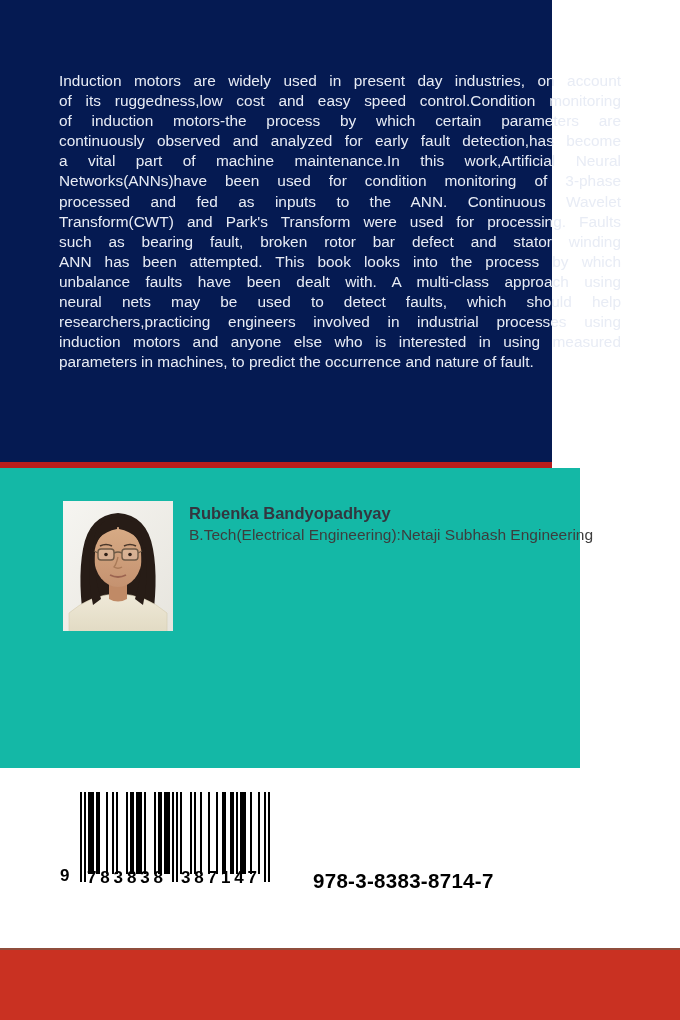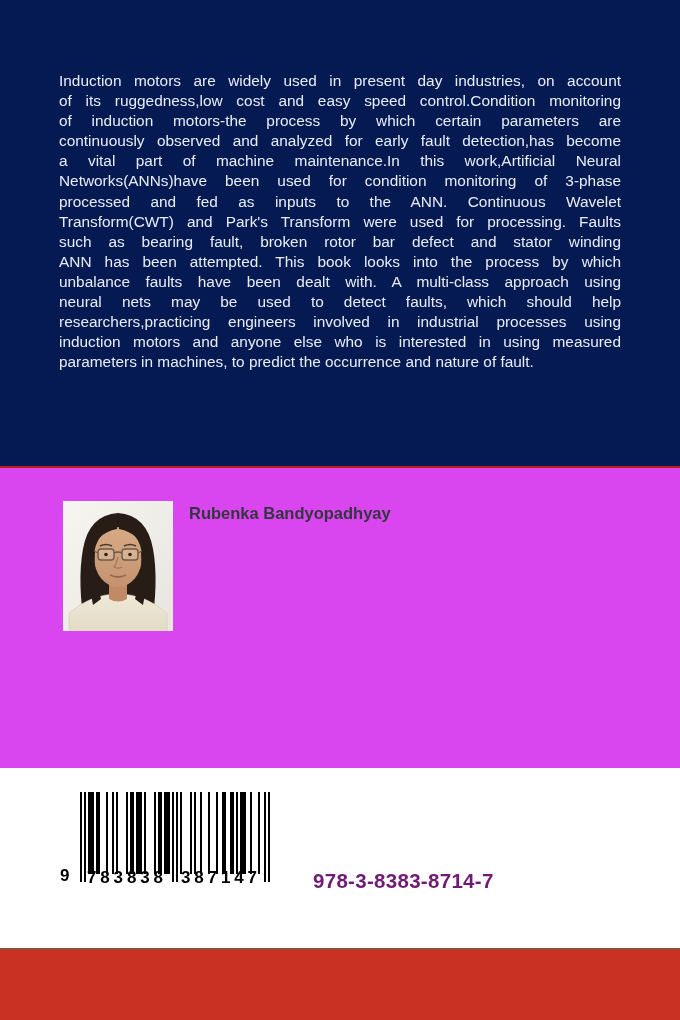"Induction motors are widely used" #synopsis-panel { border-bottom: 2px solid #b91c1c -> 6px solid #b91c1c; width: 680px -> 552px }
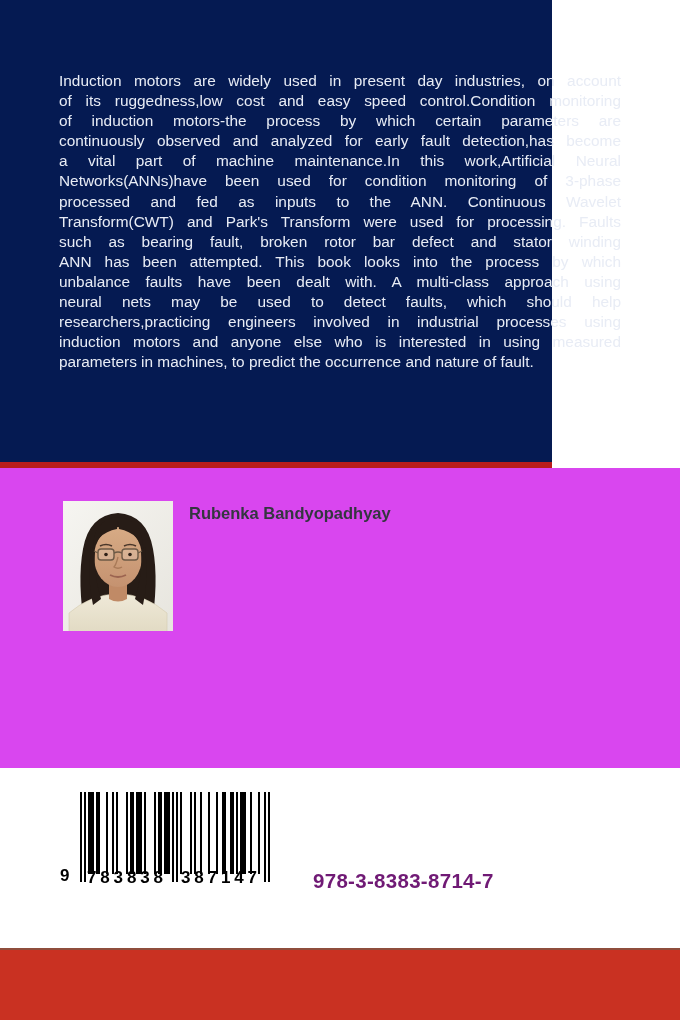"Rubenka Bandyopadhyay" #author-section { background: #d946ef -> #14b8a6; width: 680px -> 580px }
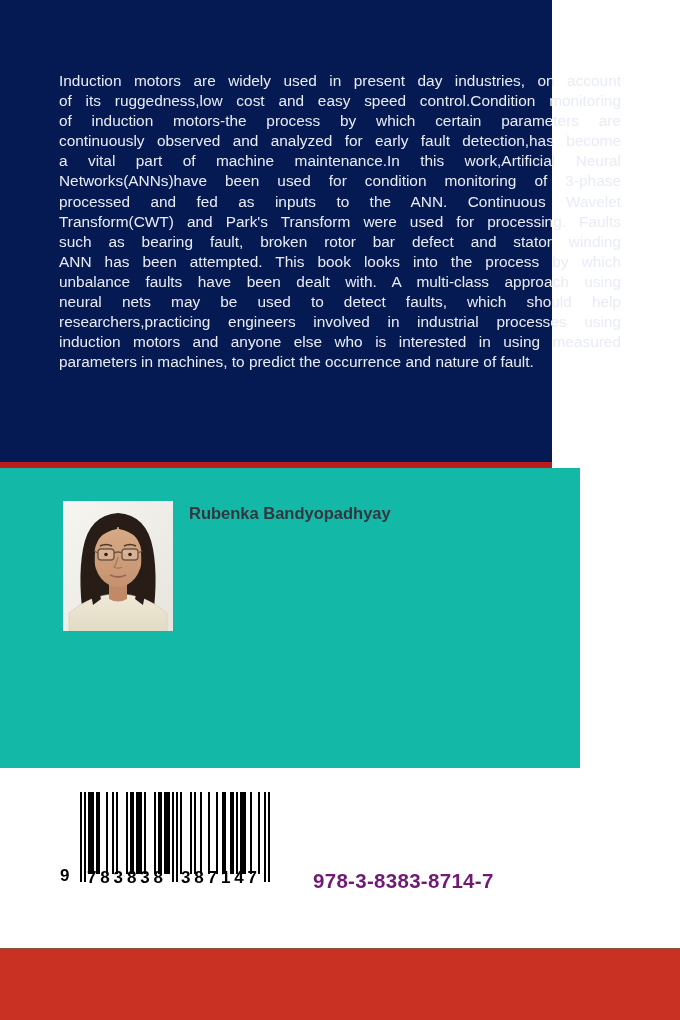"B.Tech(Electrical Engineering):Netaji" div.bio-line { html: none -> <div>B.Tech(Electrical Engineering):Netaji Subhash Engineering</div> }
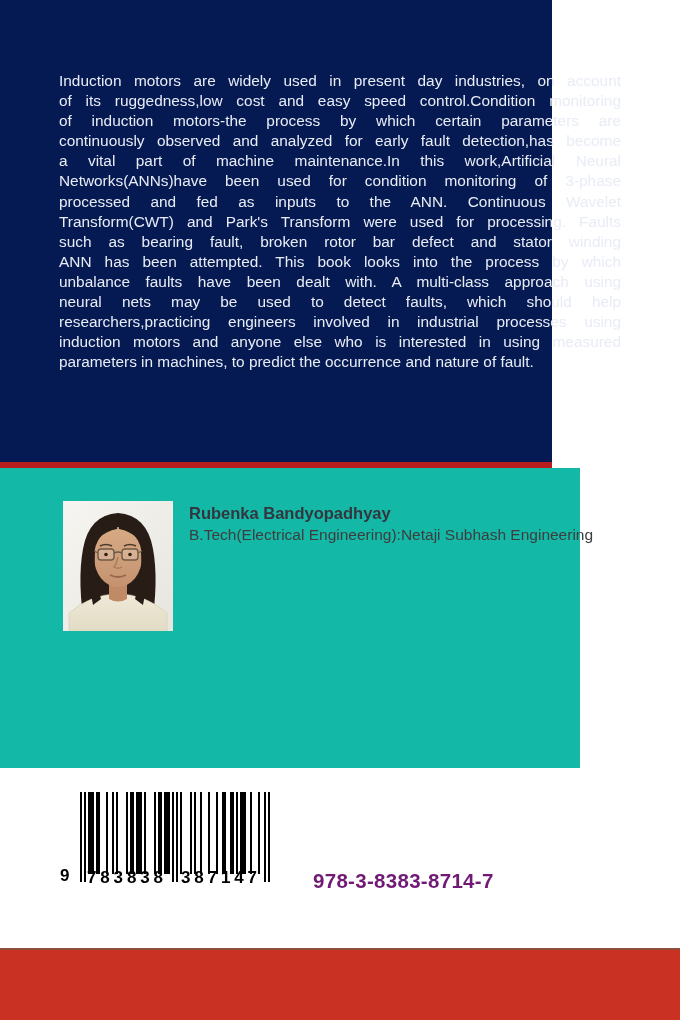"978-3-8383-8714-7" #isbn-text { color: #701a75 -> #000000 }
